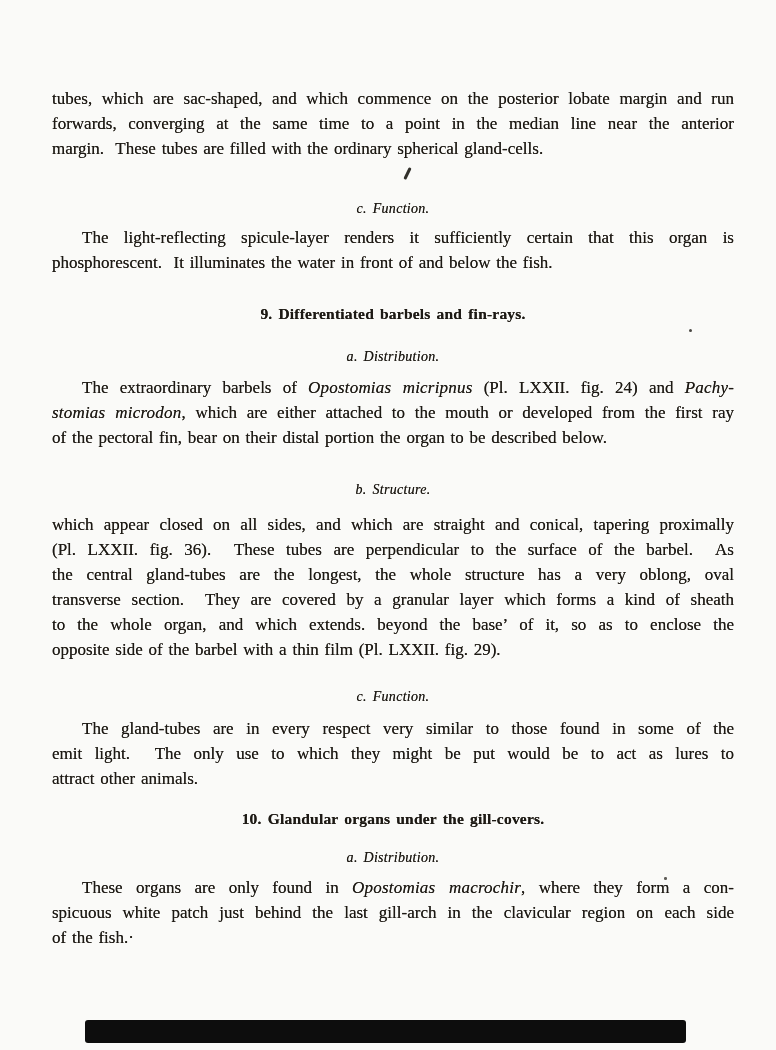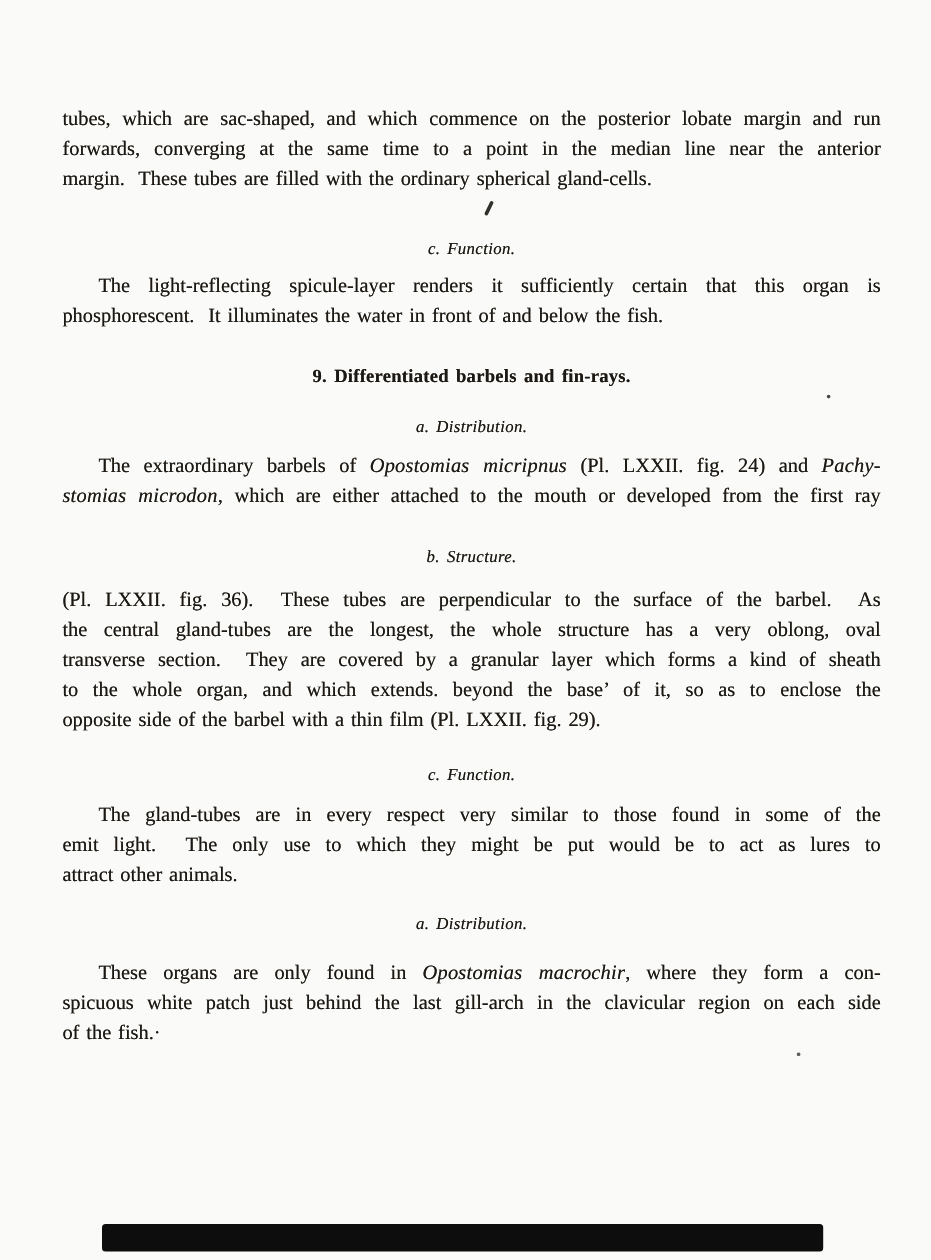"of the pectoral fin, bear" div.line { html: none -> <div><span>of the pectoral fin, bear on their distal portion the organ to be described below.</span></div> }
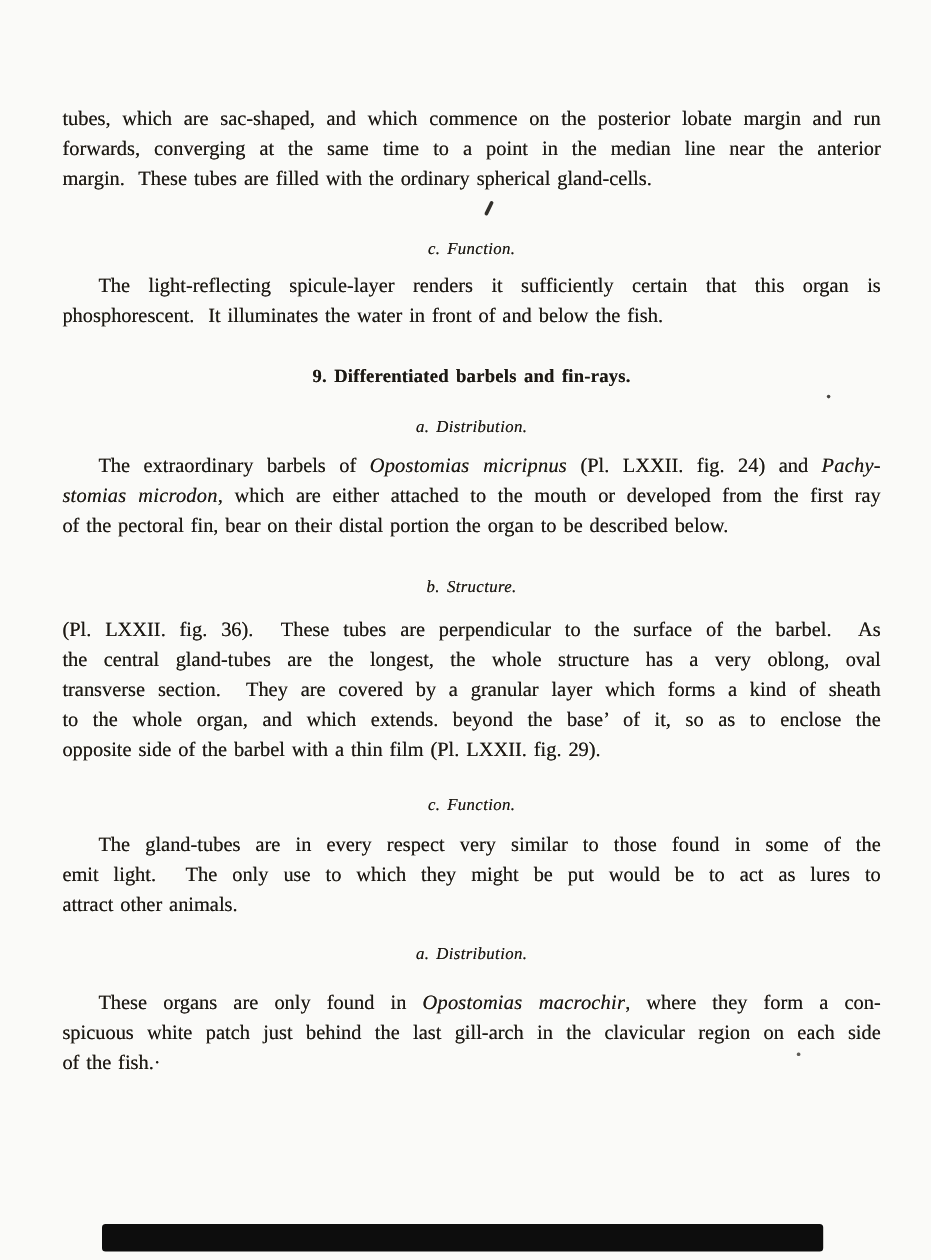"which appear closed on all" div.line { html: none -> <div><span>which appear closed on all sides, and which are straight and conical, tapering proximally</span></div> }
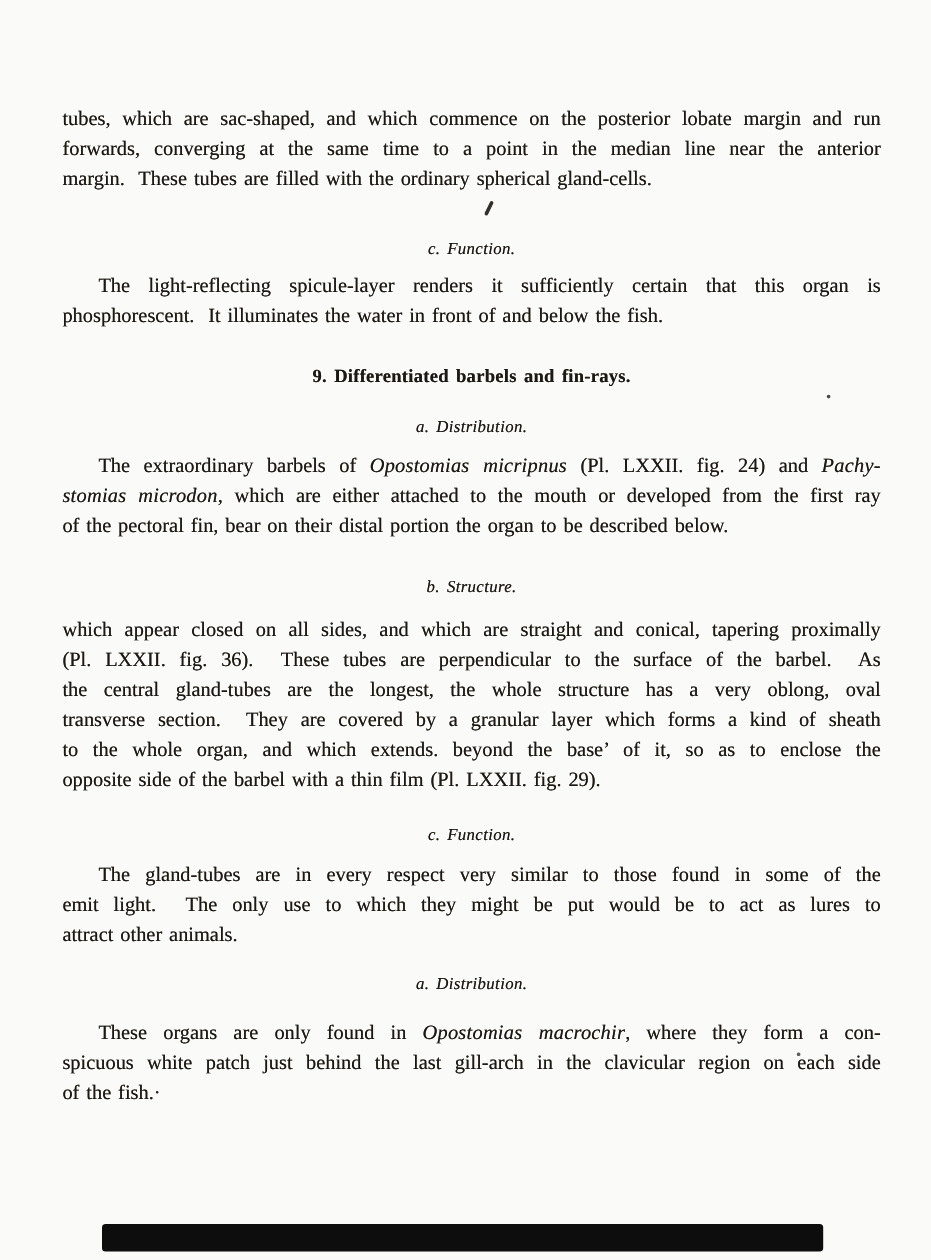"10. Glandular organs under the" div.h-bold { html: none -> <div>10. Glandular organs under the gill-covers.</div> }
